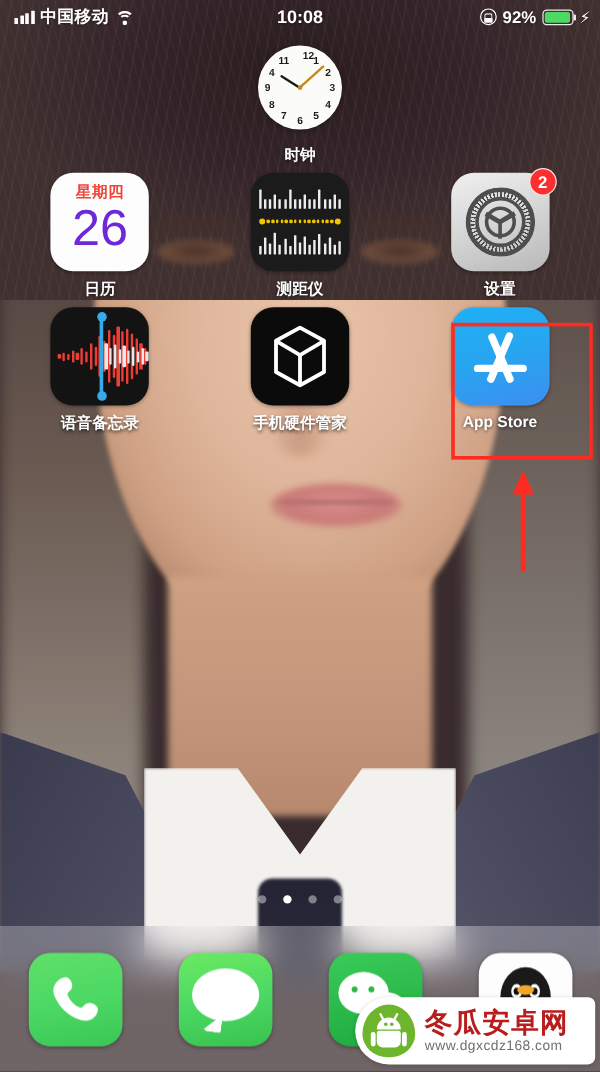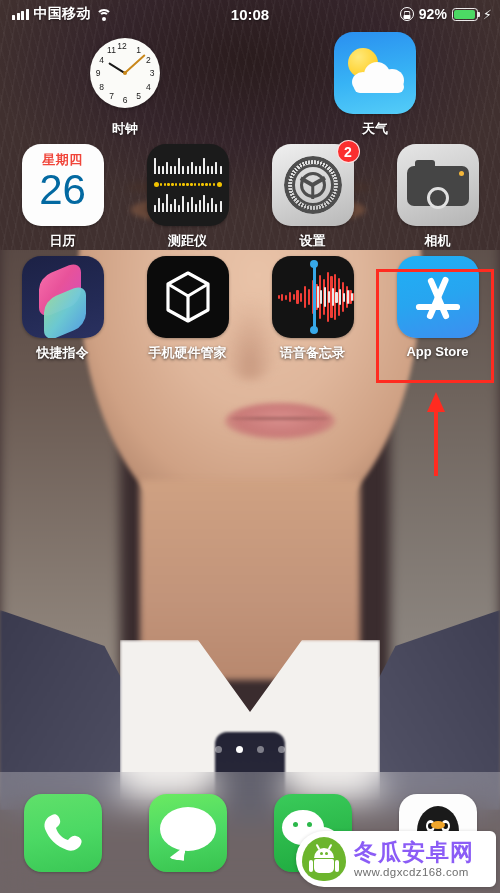"11" .clk-num { font-weight: normal -> bold }
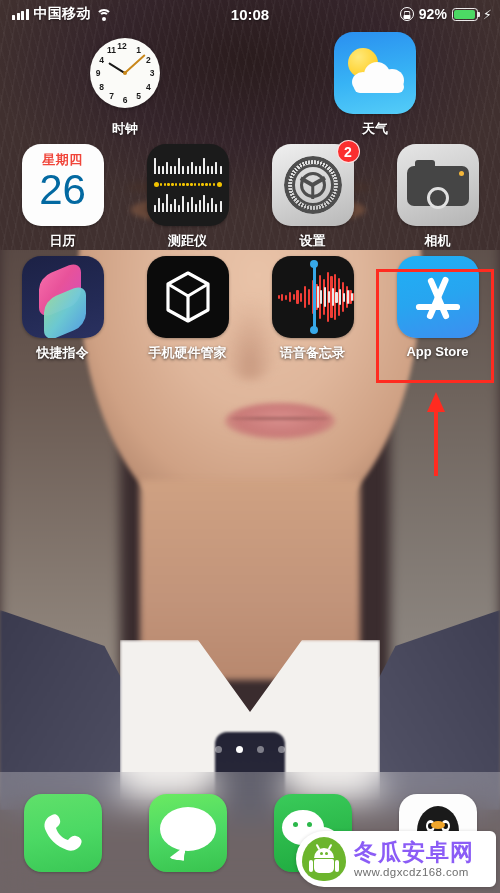"12" div.clk-num { left: 32px -> 42px }
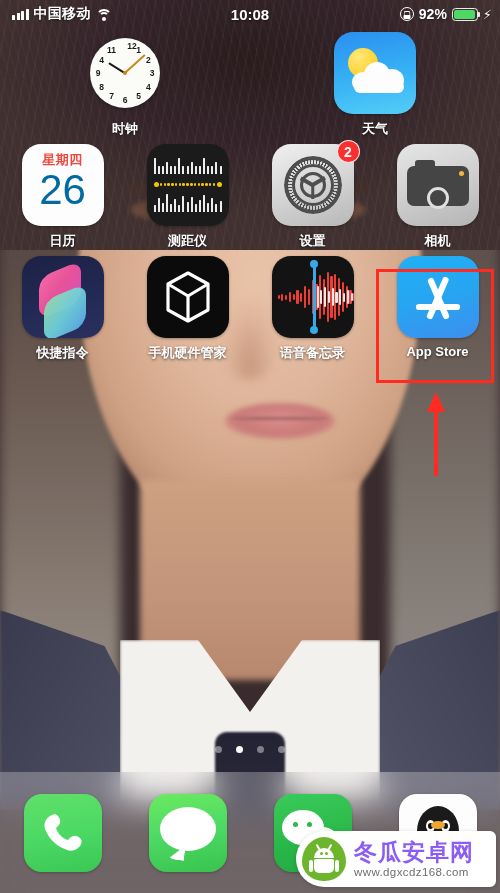"天气" div.app { html: <div> <div> <div></div> <div> <i></i> <i></i> <i></i> <i></i> </div> </div> <div>天气</div> </div> -> none }
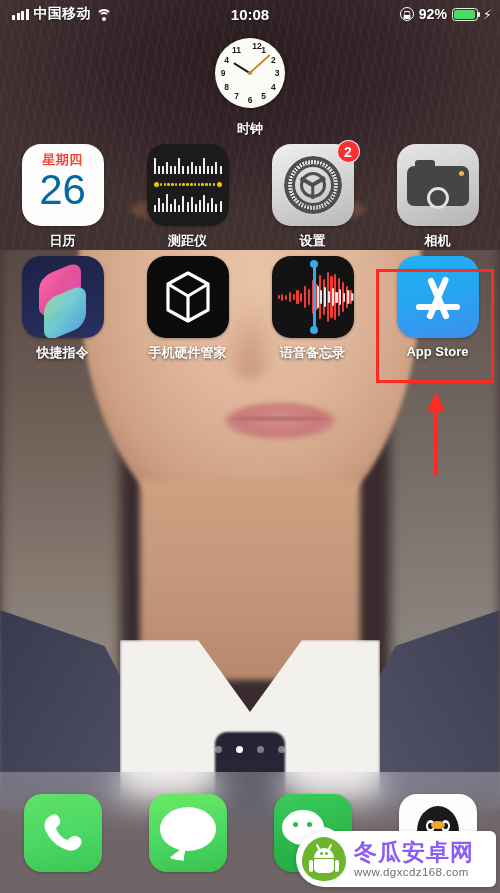"26" .cal-day { color: #0369a1 -> #6d28d9 }
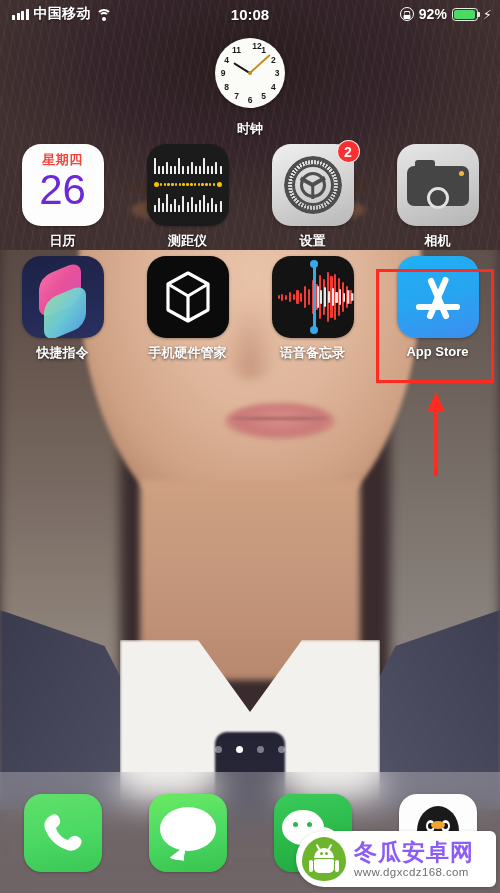"相机" div.app { html: <div> <div> <div></div> <div></div> <div></div> <div></div> </div> <div>相机</div> </div> -> none }
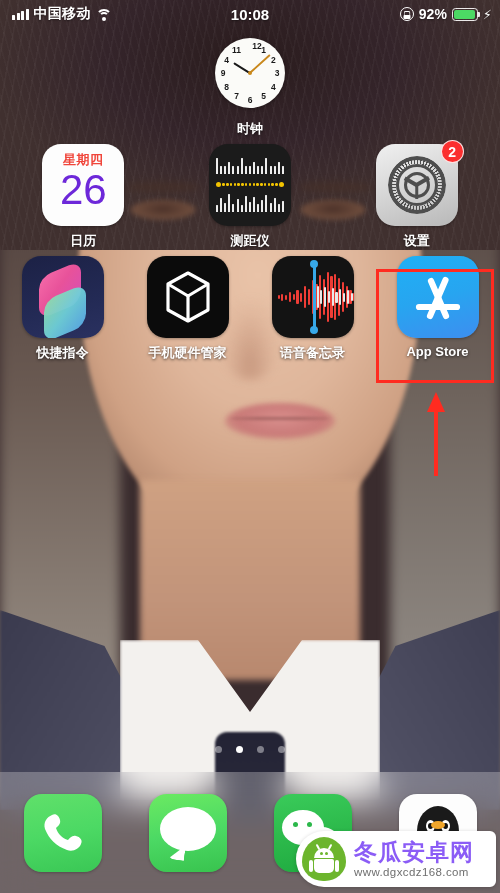"快捷指令" div.app { html: <div> <div> <div></div> <div></div> </div> <div>快捷指令</div> </div> -> none }
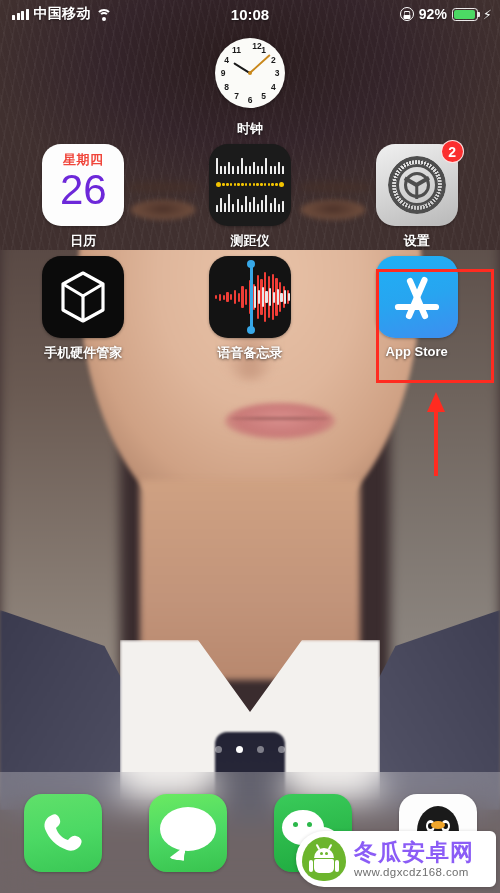"手机硬件管家" div.app { order: before "语音备忘录" -> after "语音备忘录" }
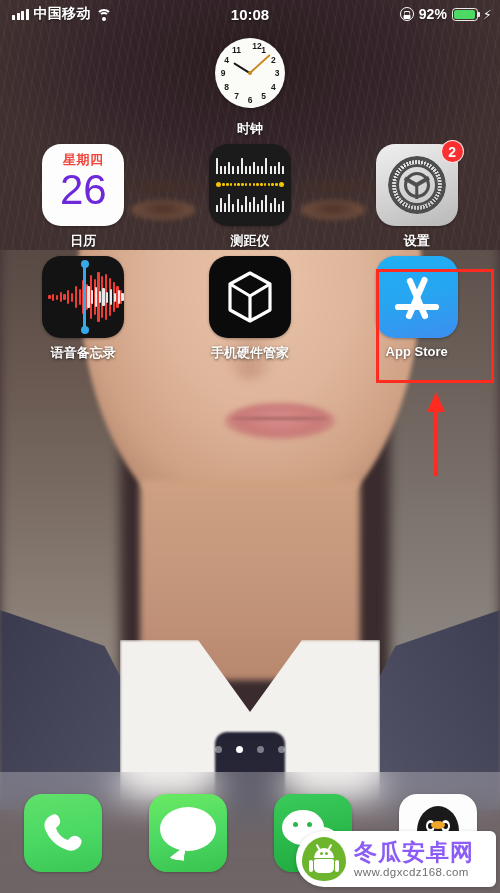"冬瓜安卓网" .wm-title { color: #8b5cf6 -> #b91c1c }
